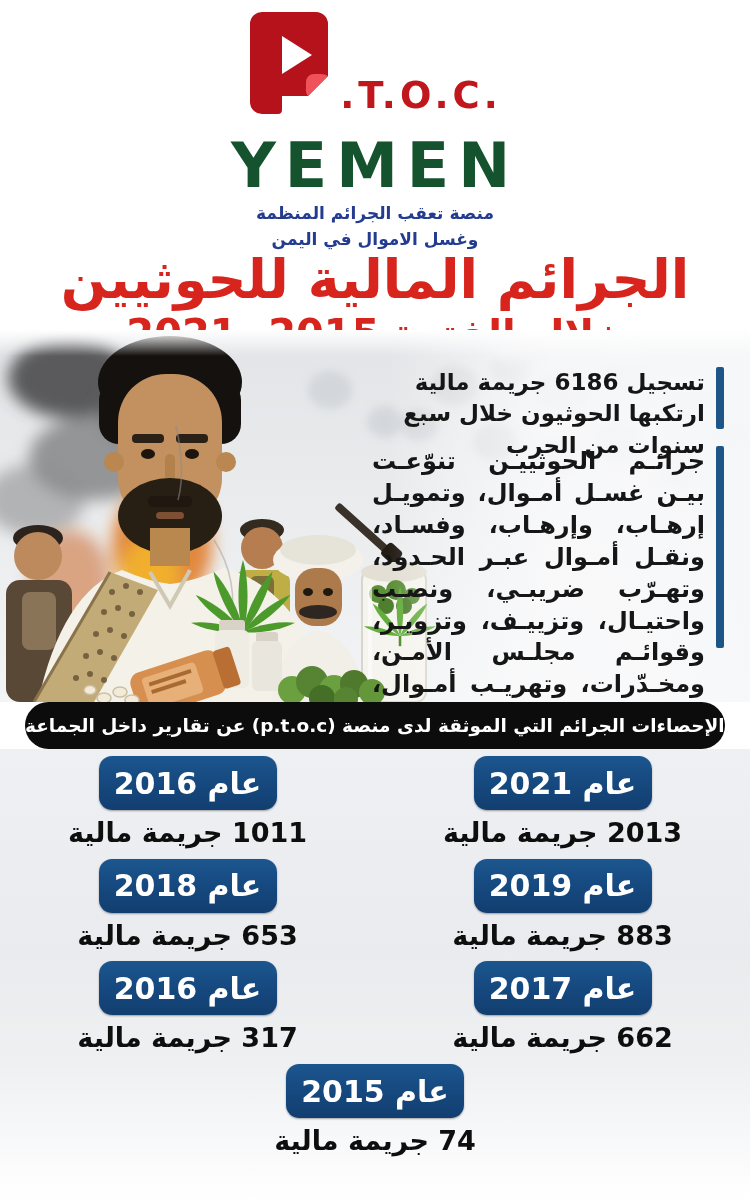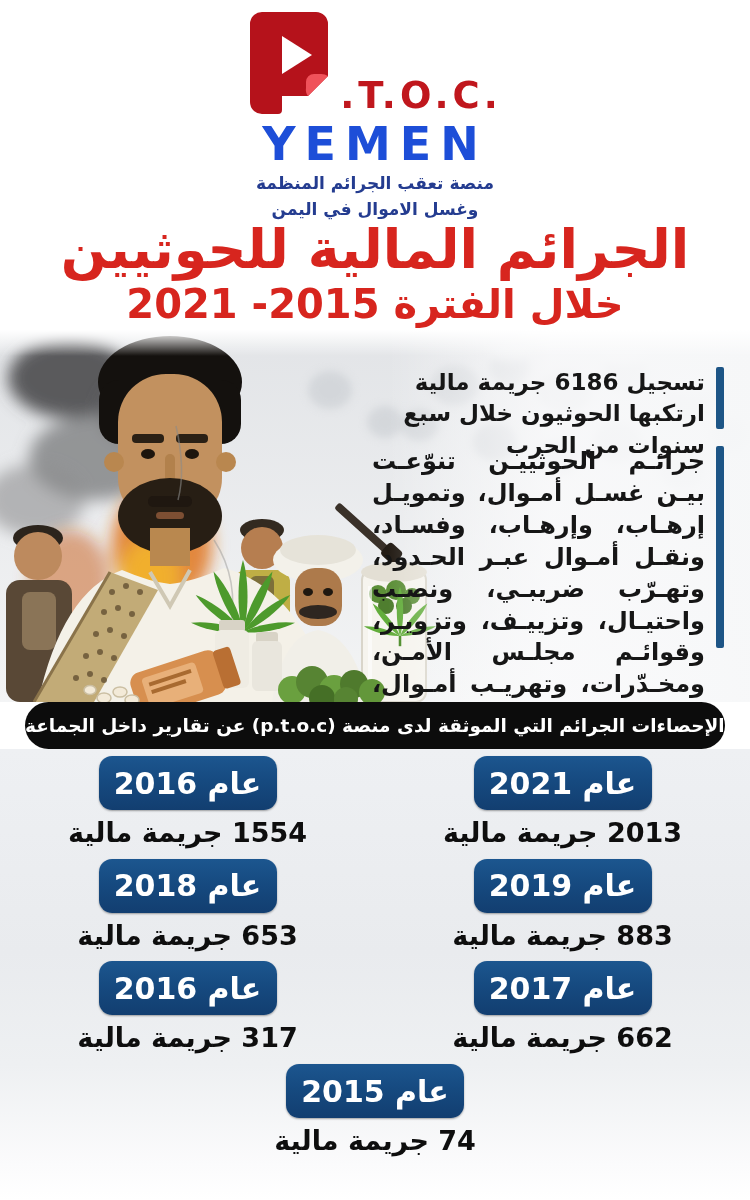"YEMEN" .yemen-text { color: #1d4ed8 -> #14532d; font-size: 46px -> 62px; margin-top: 2px -> 15px }
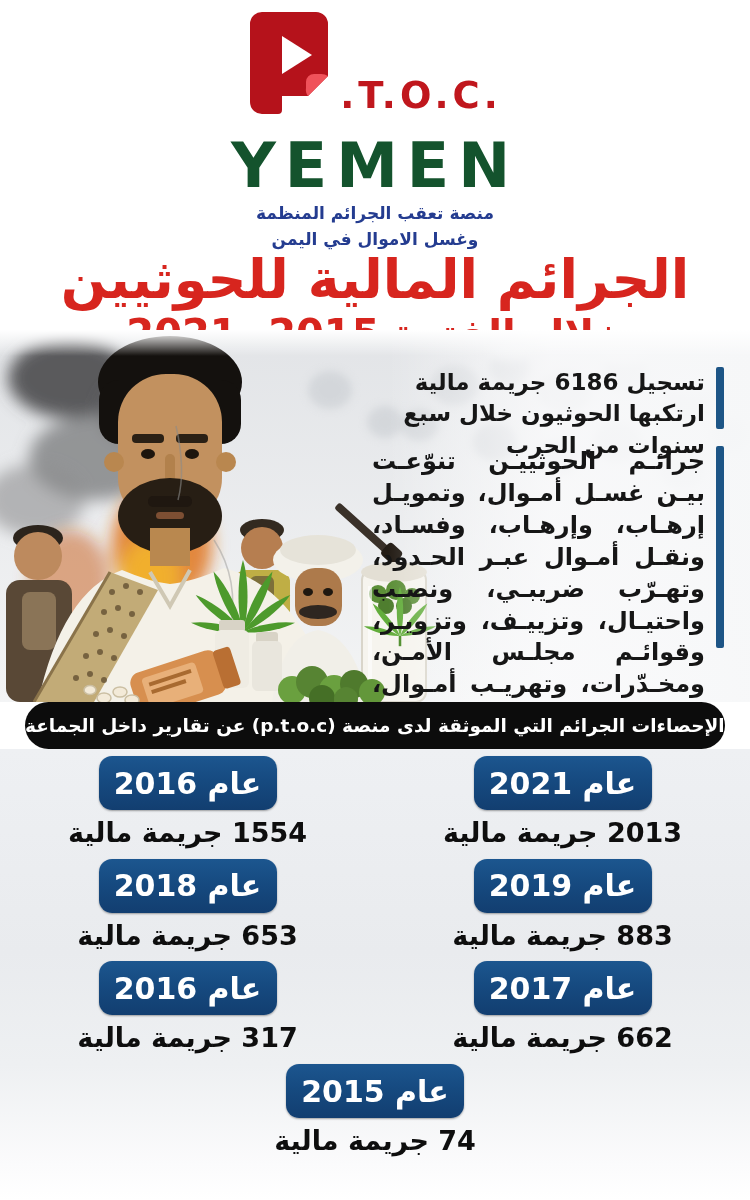"1554 جريمة مالية" div.count { text: 1554 -> 1011 }
